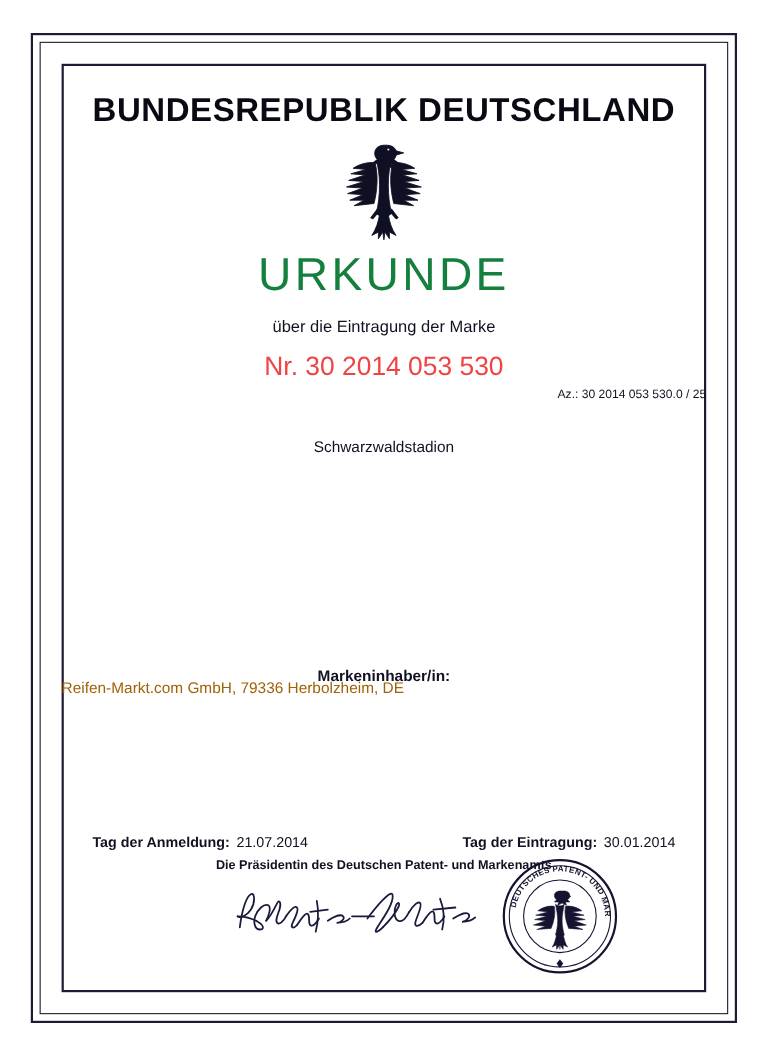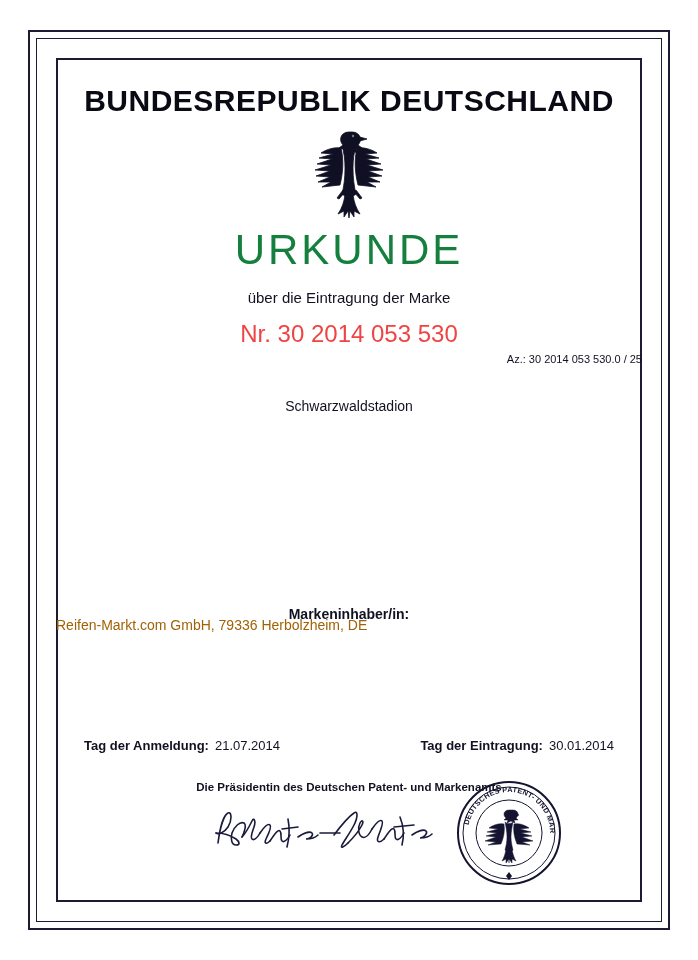"Tag der Anmeldung: 21.07.2014" .date-item { margin-top: none -> 20px }
